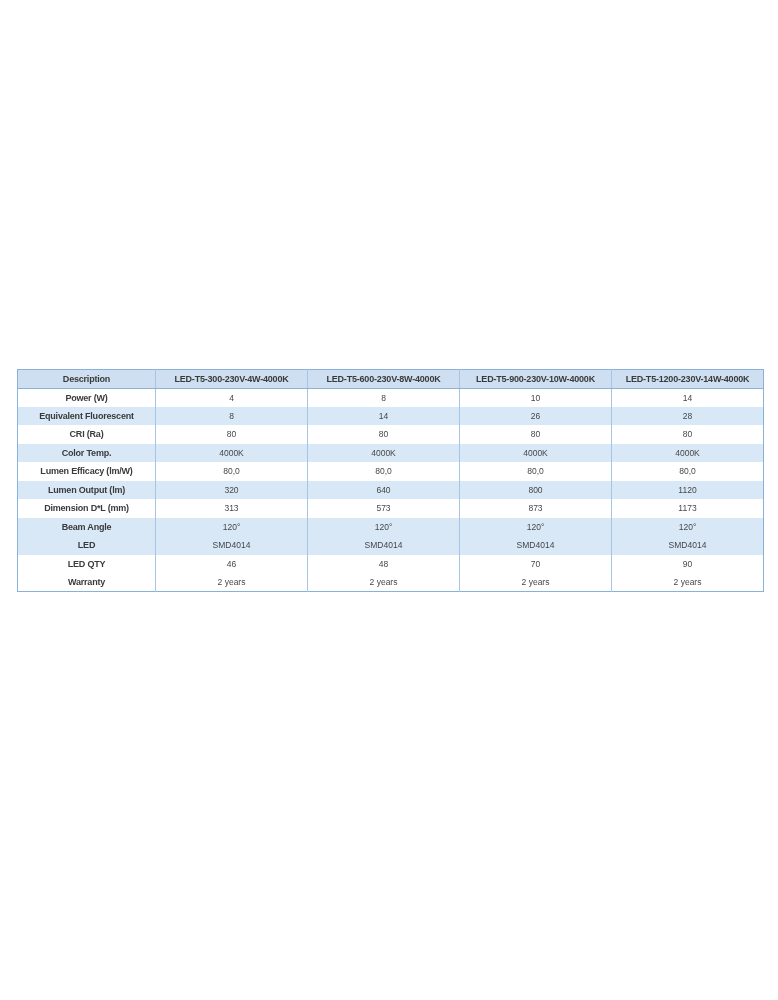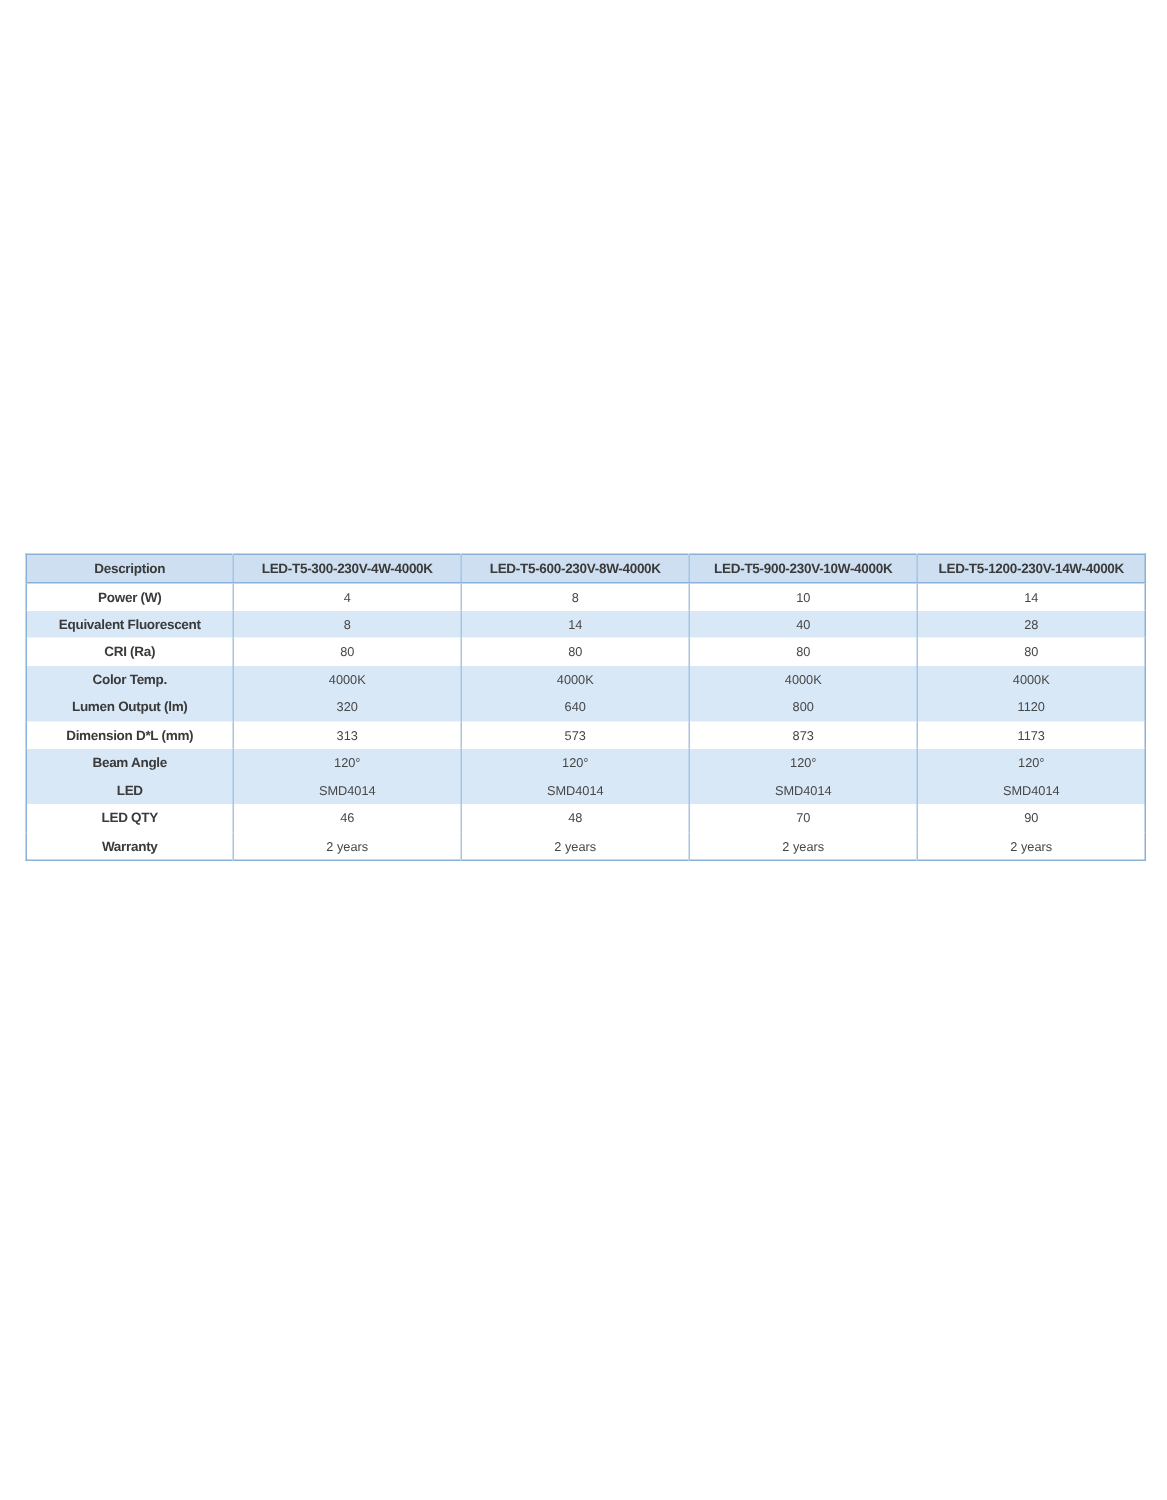"40" td.value { text: 40 -> 26 }
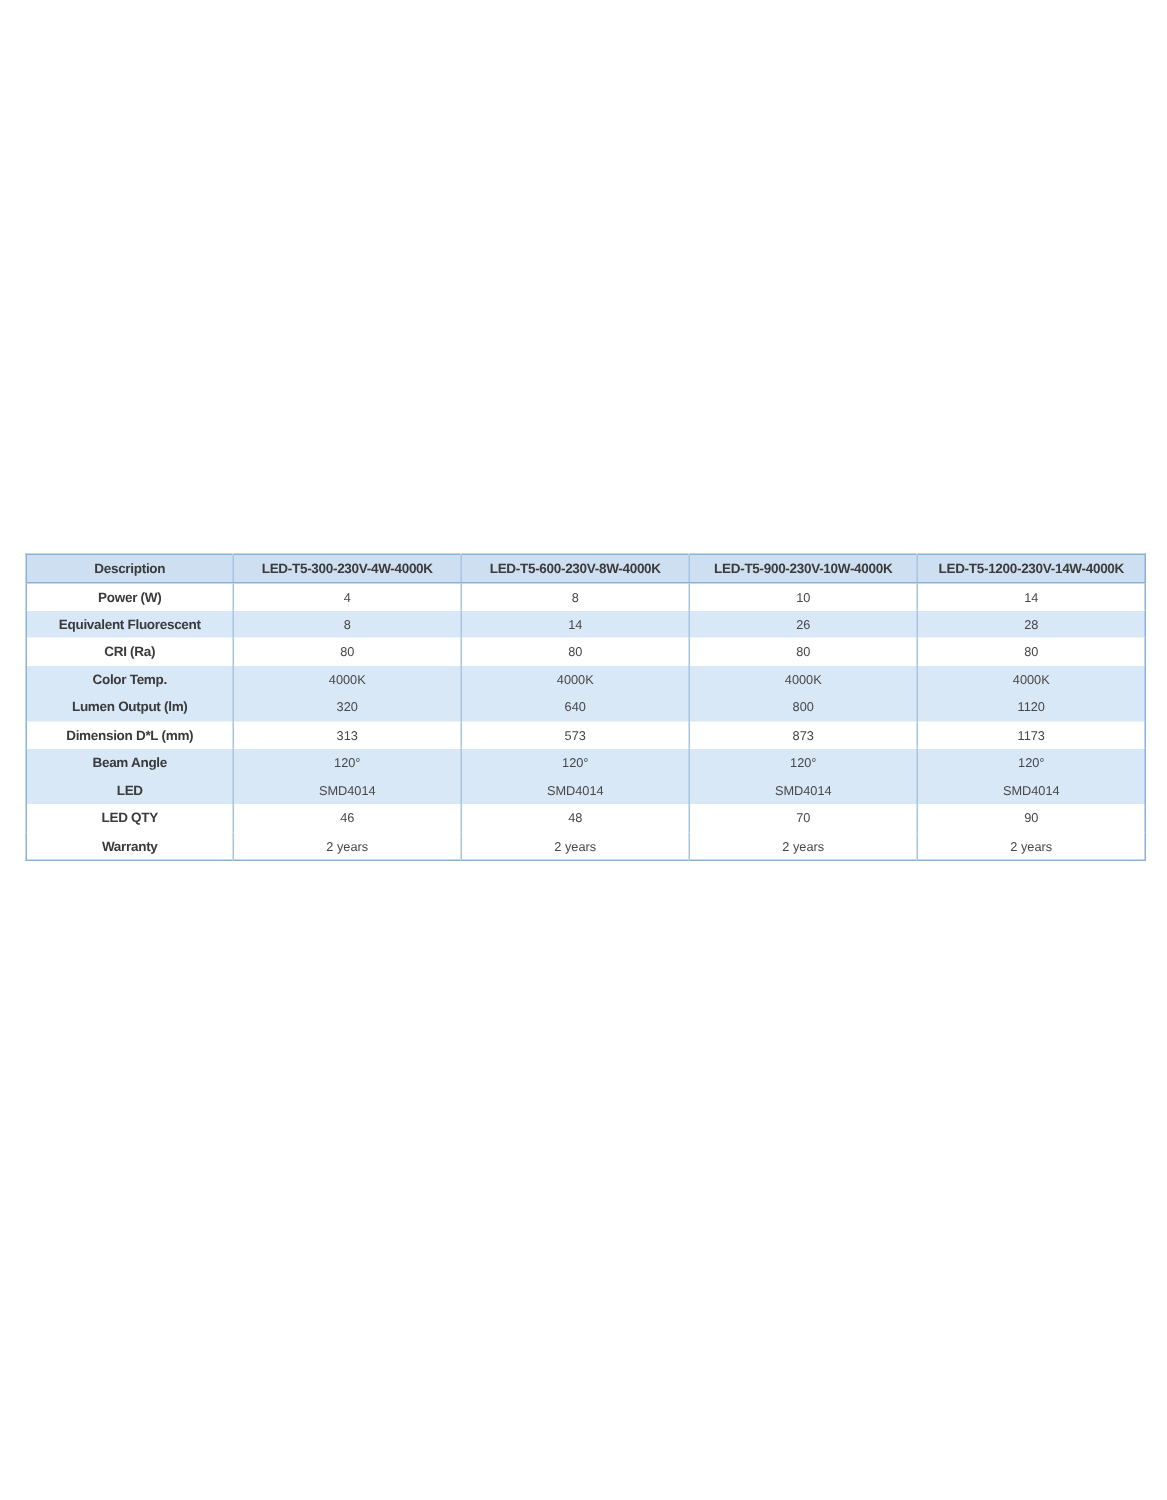"Lumen Efficacy (lm/W)" tr.plain { html: none -> <tr> <td>Lumen Efficacy (lm/W)</td> <td>80,0</td> <td>80,0</td> <td>80,0</td> <td>80,0</td> </tr> }
